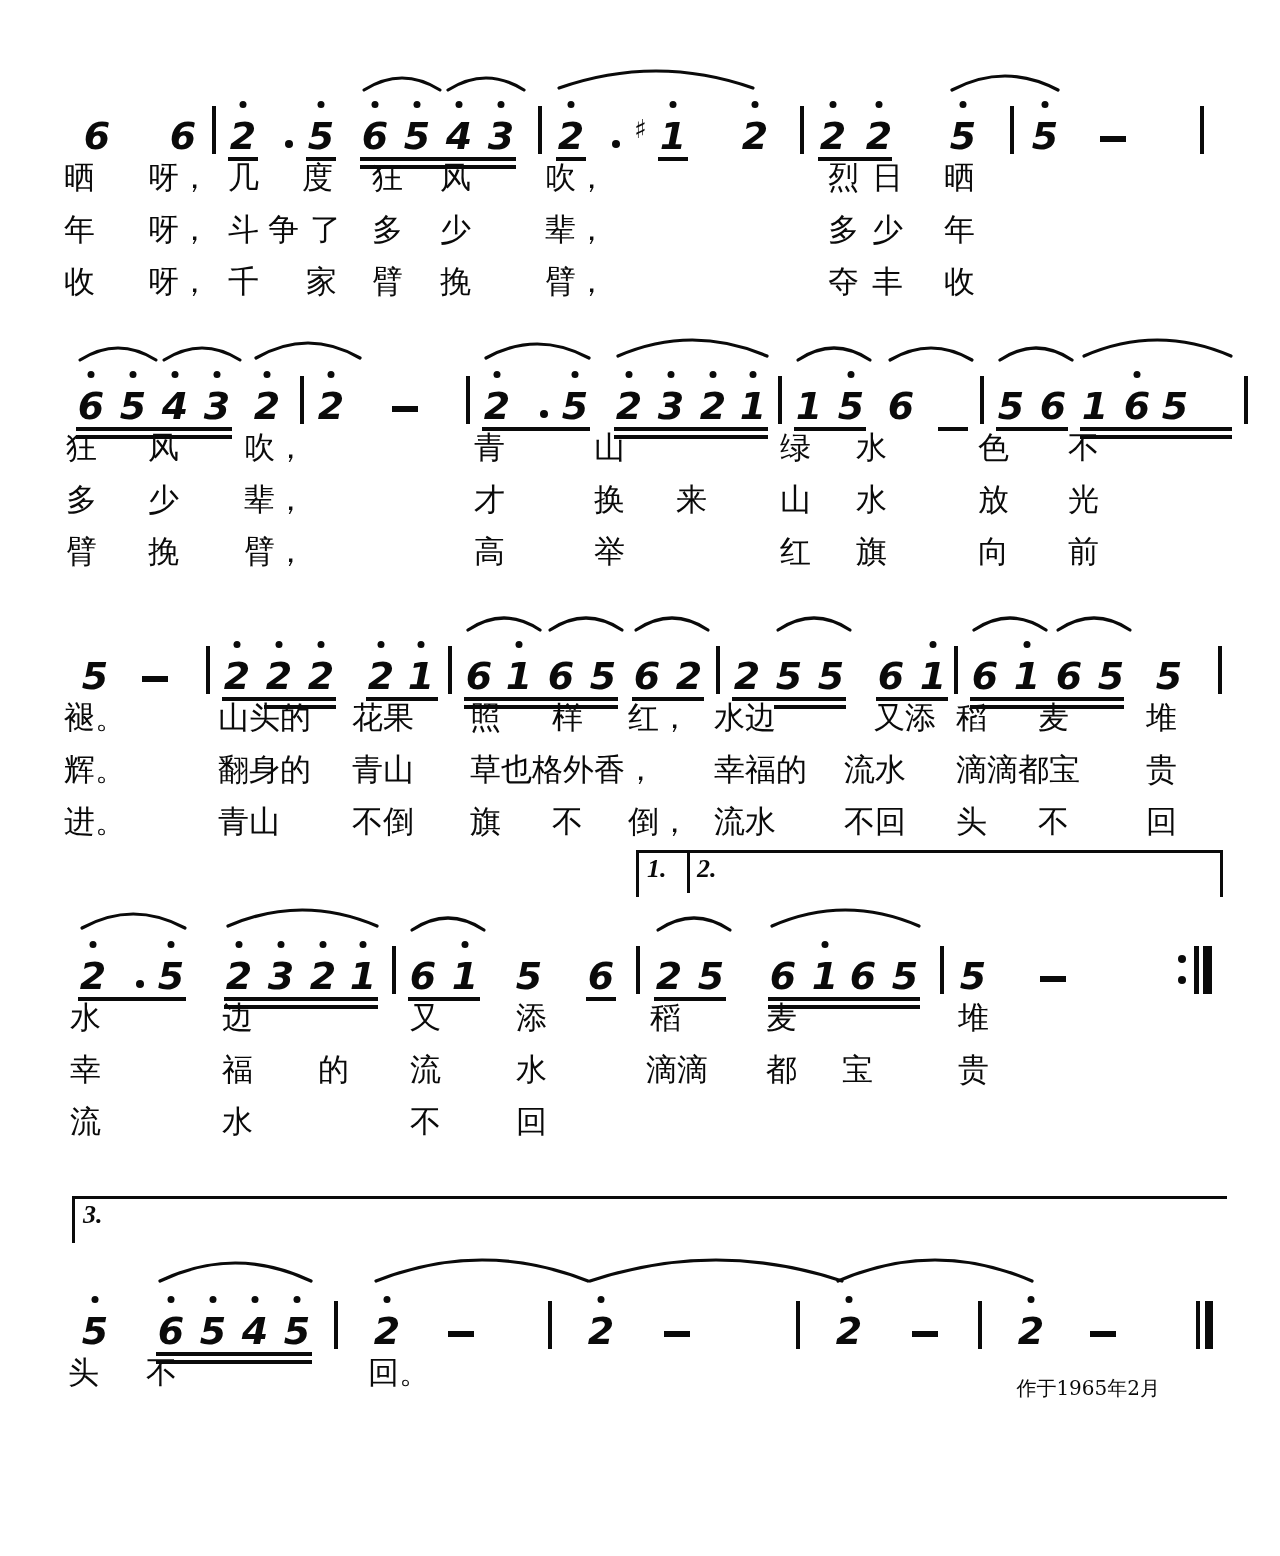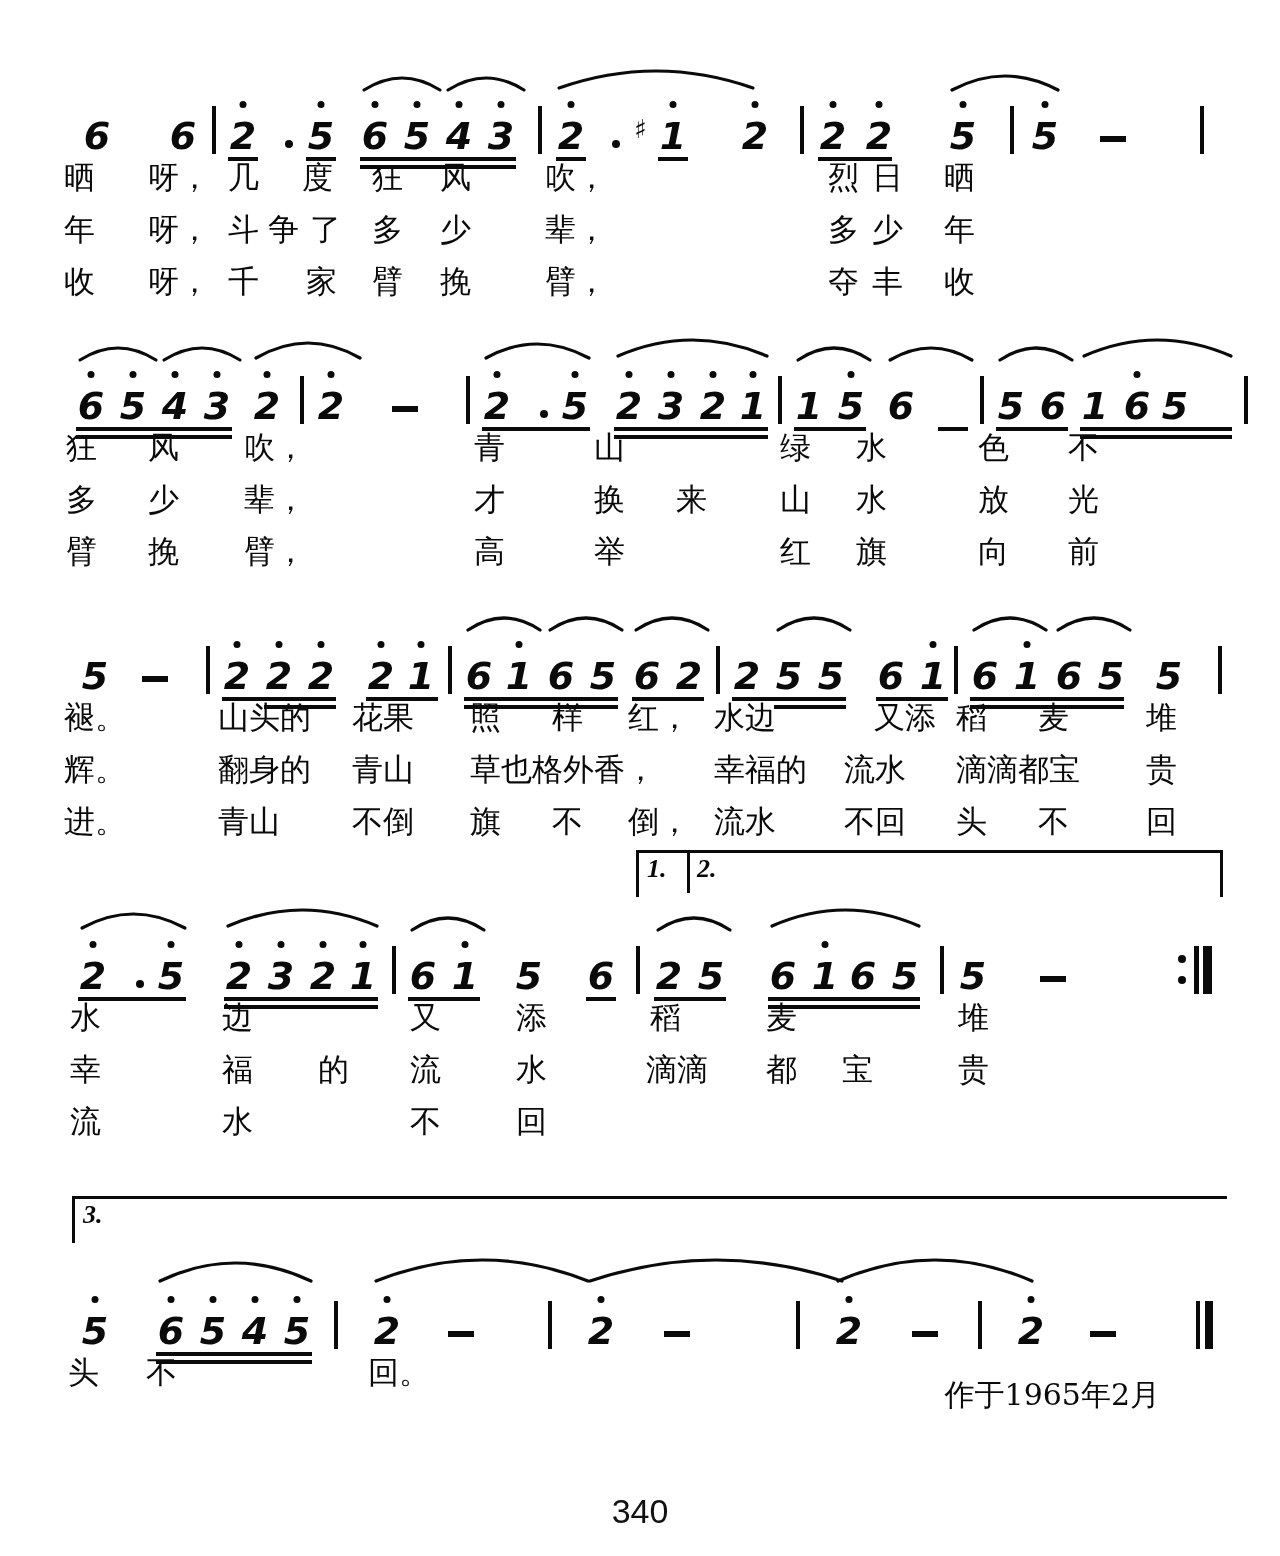"作于1965年2月" .compose-date { font-size: 30px -> 20px }
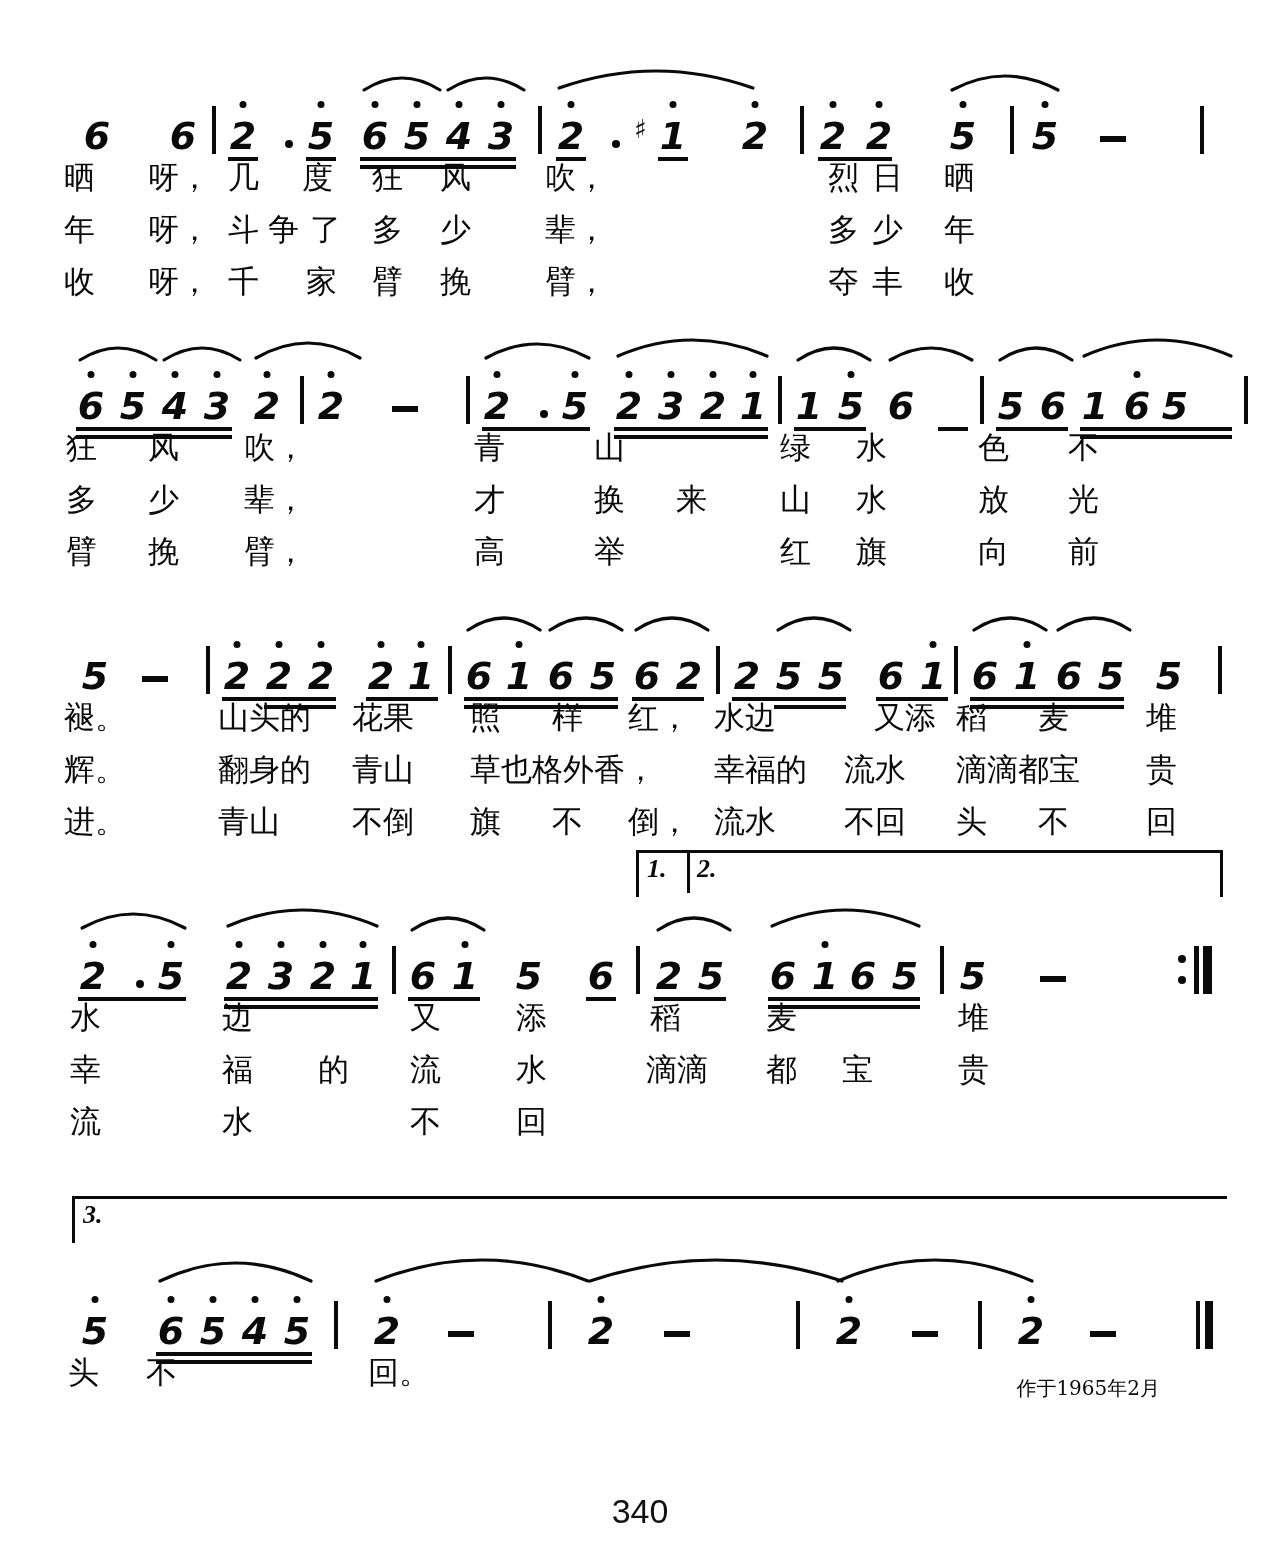"340" div.page-number { html: <div>340</div> -> none }
